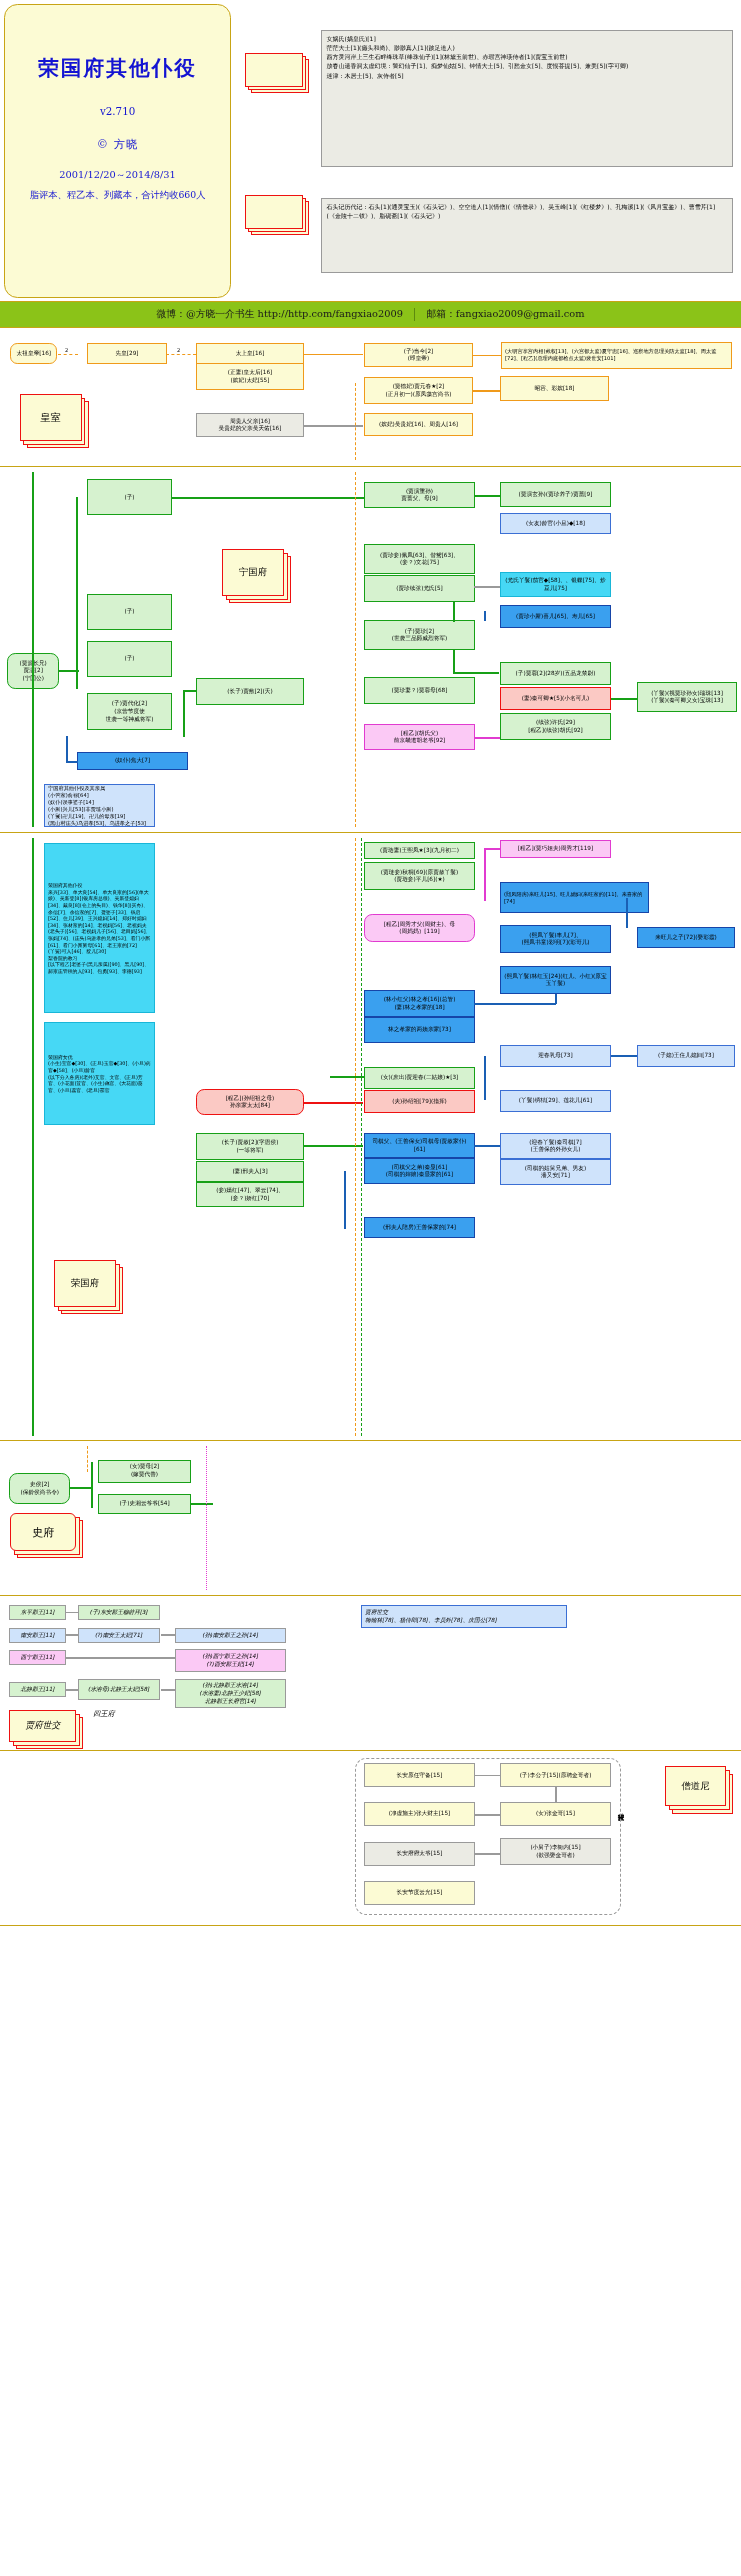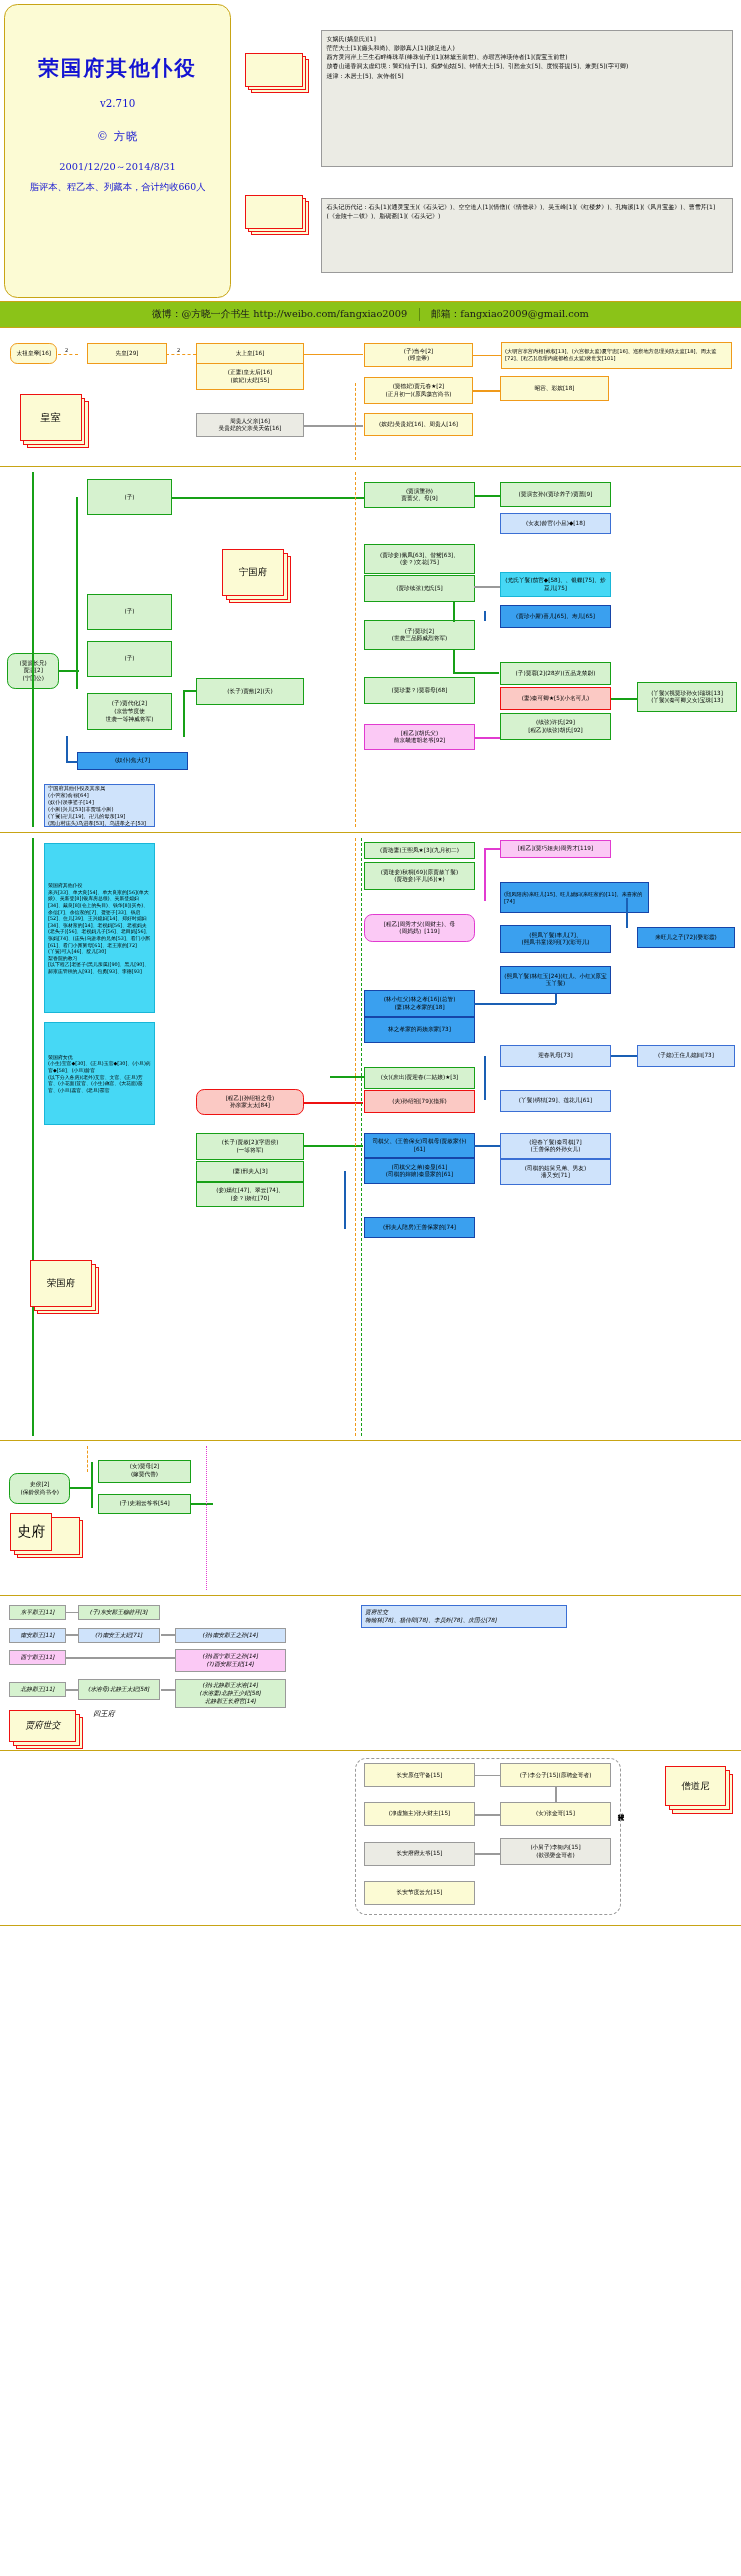"v2.710" .version { margin-top: 15px -> 23px }
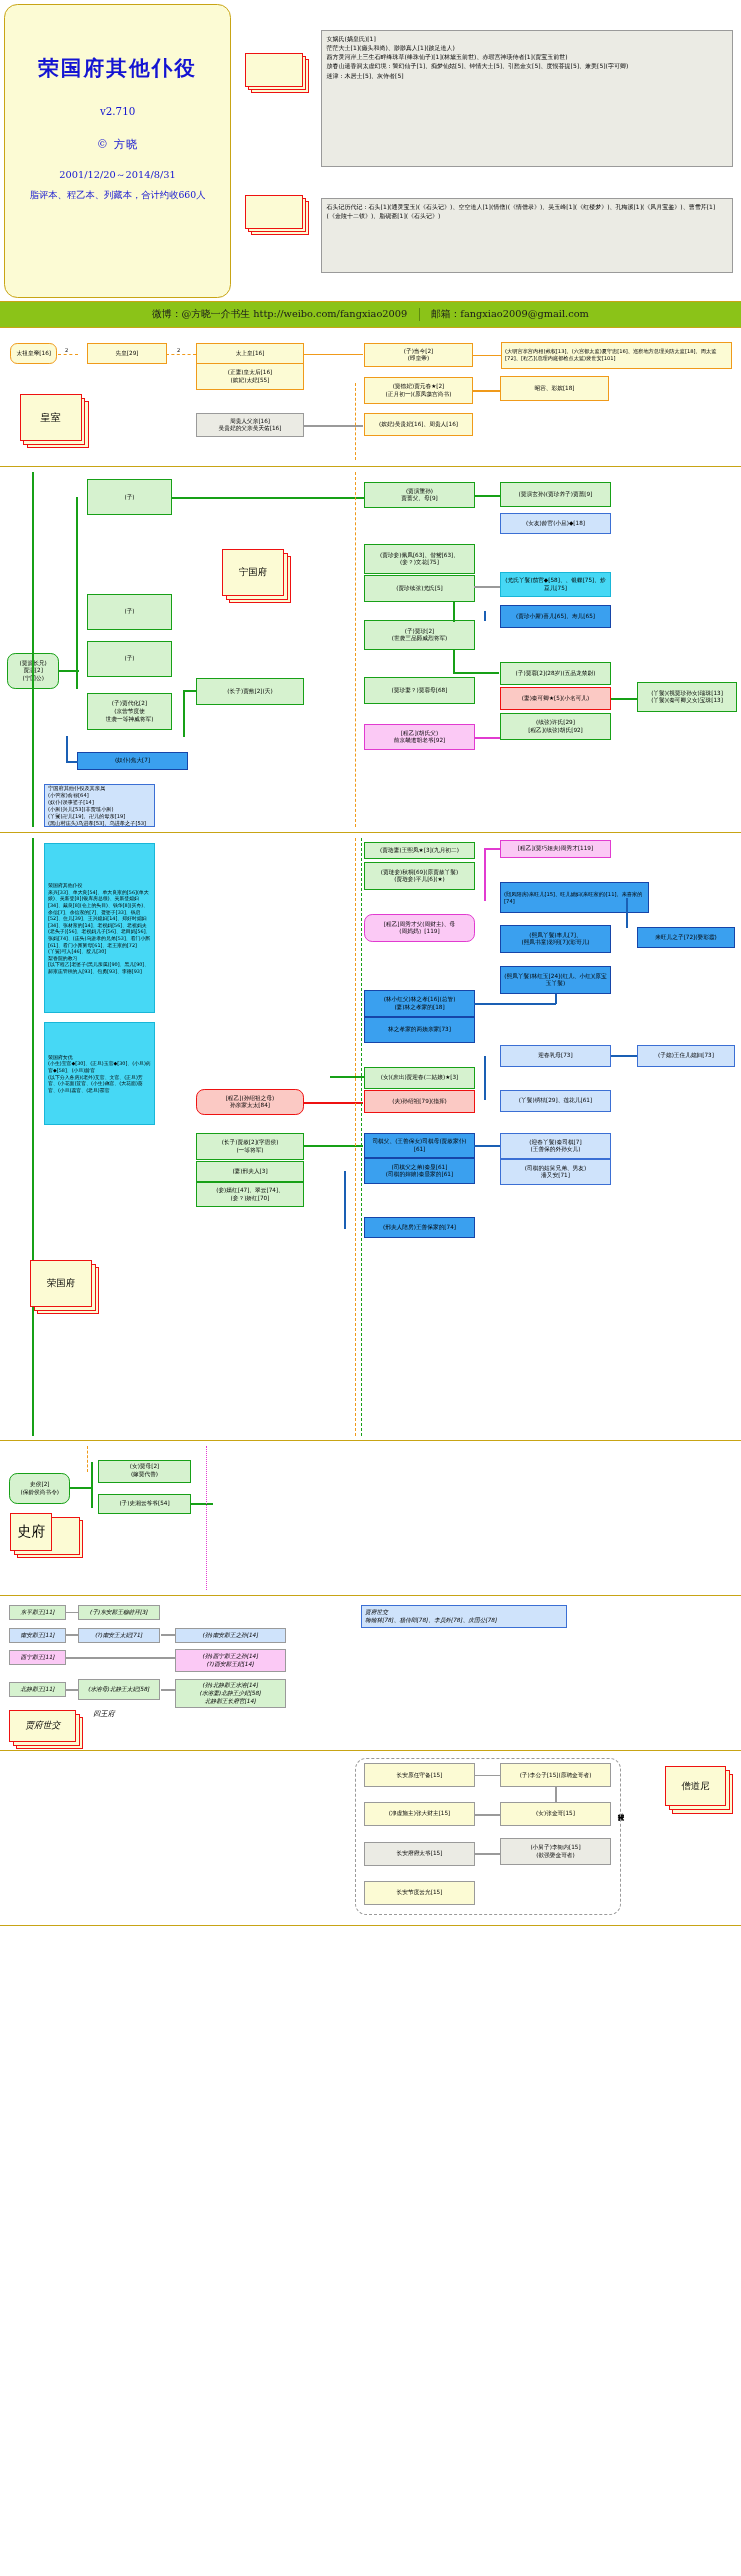"微博：@方晓一介书生 http://weibo.com/fangxiao2009" span { text: http://weibo.com/fangxiao2009 -> http://http.com/fangxiao2009 }
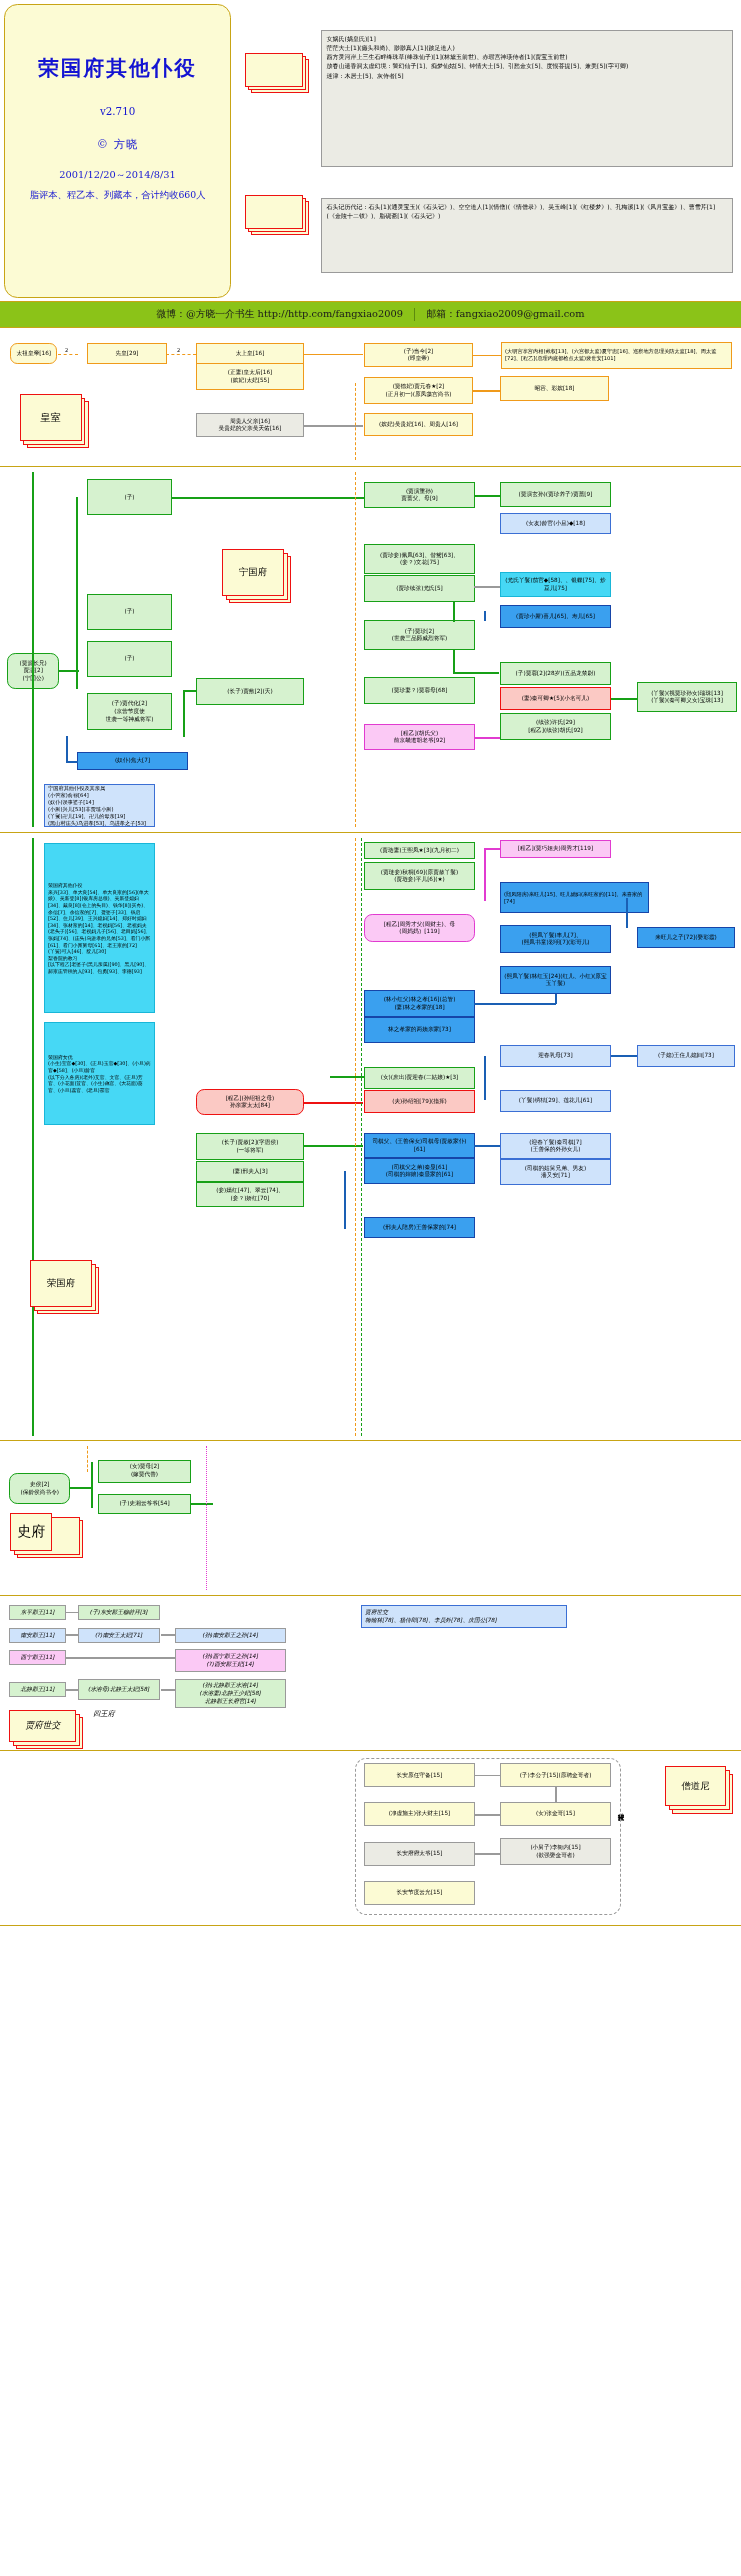"荣国府" div.stack { left: 30px -> 54px }
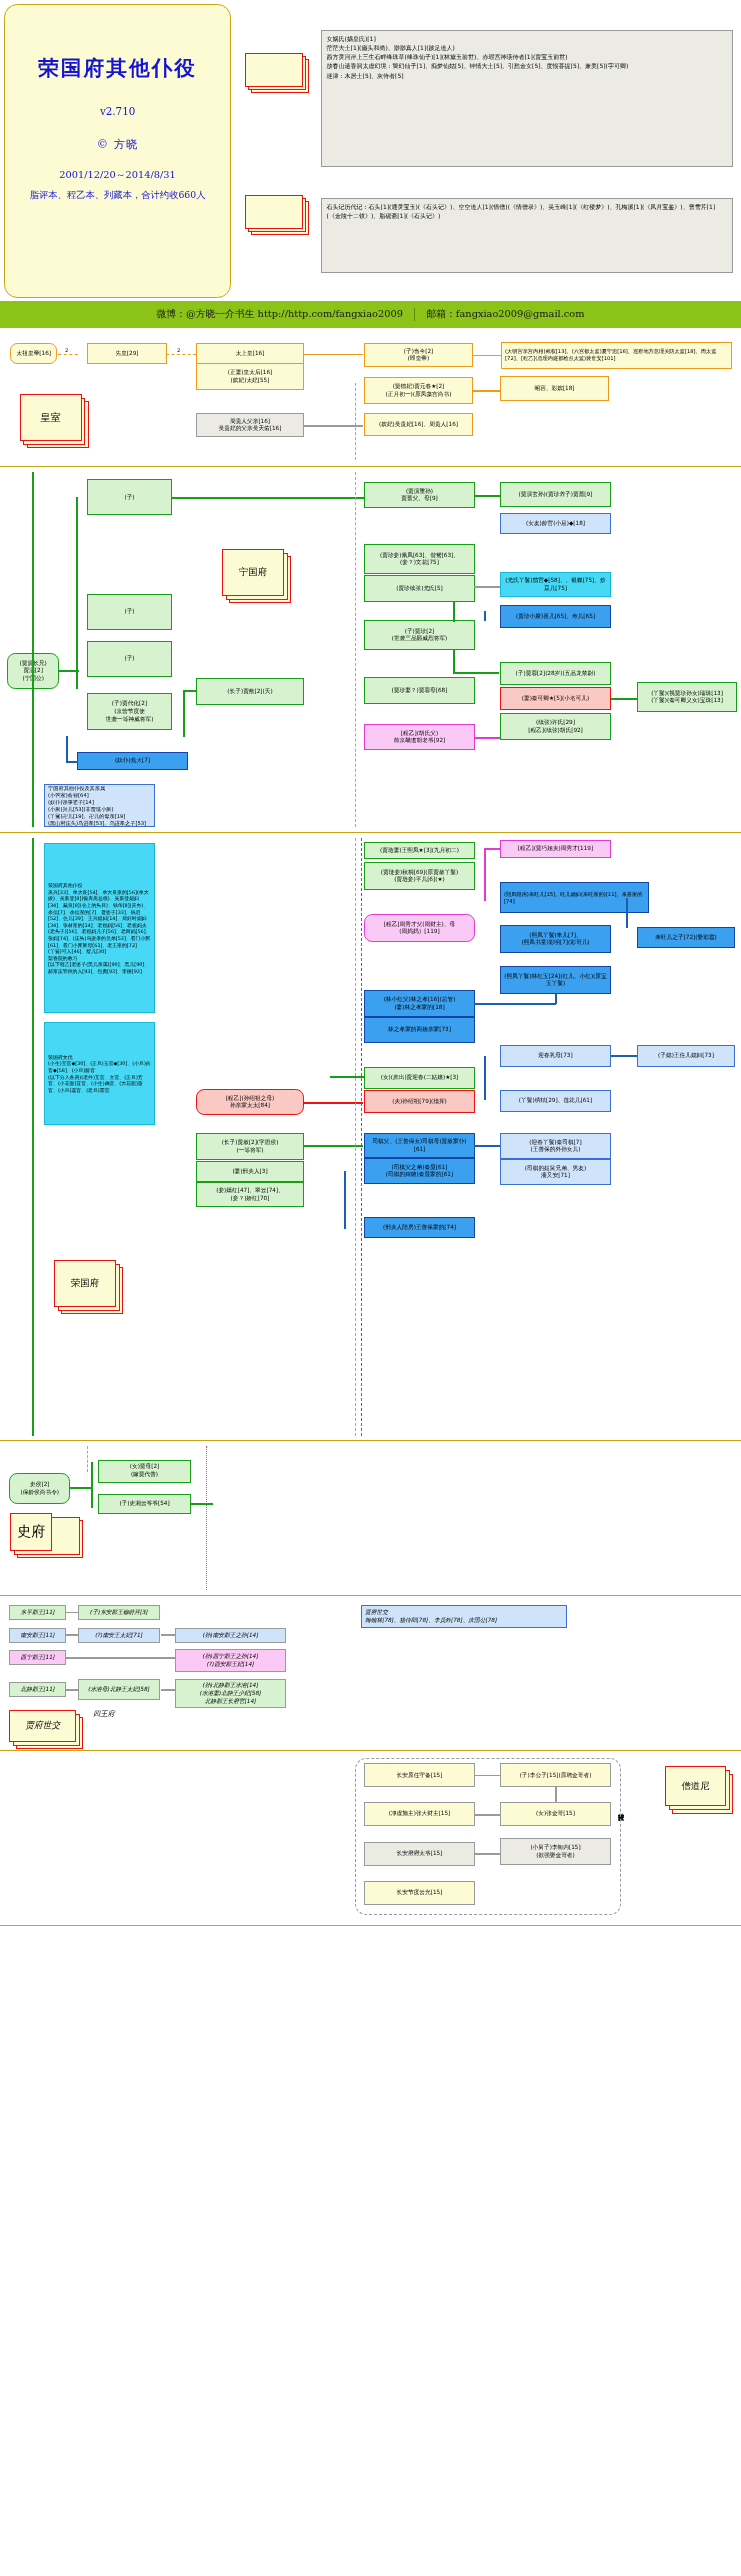"史府" div.front { border-radius: none -> 6px; font-size: 14px -> 11px; width: 42px -> 66px }
